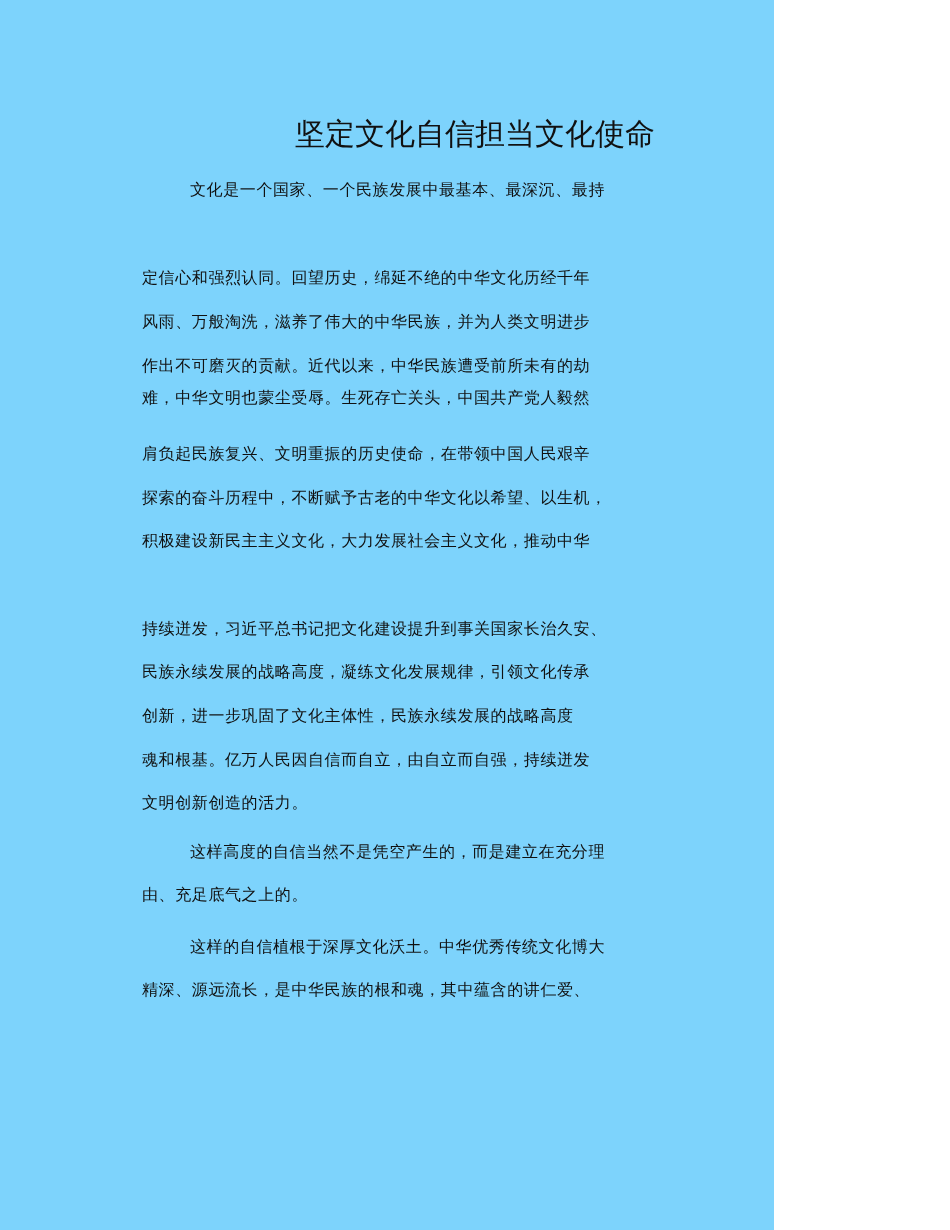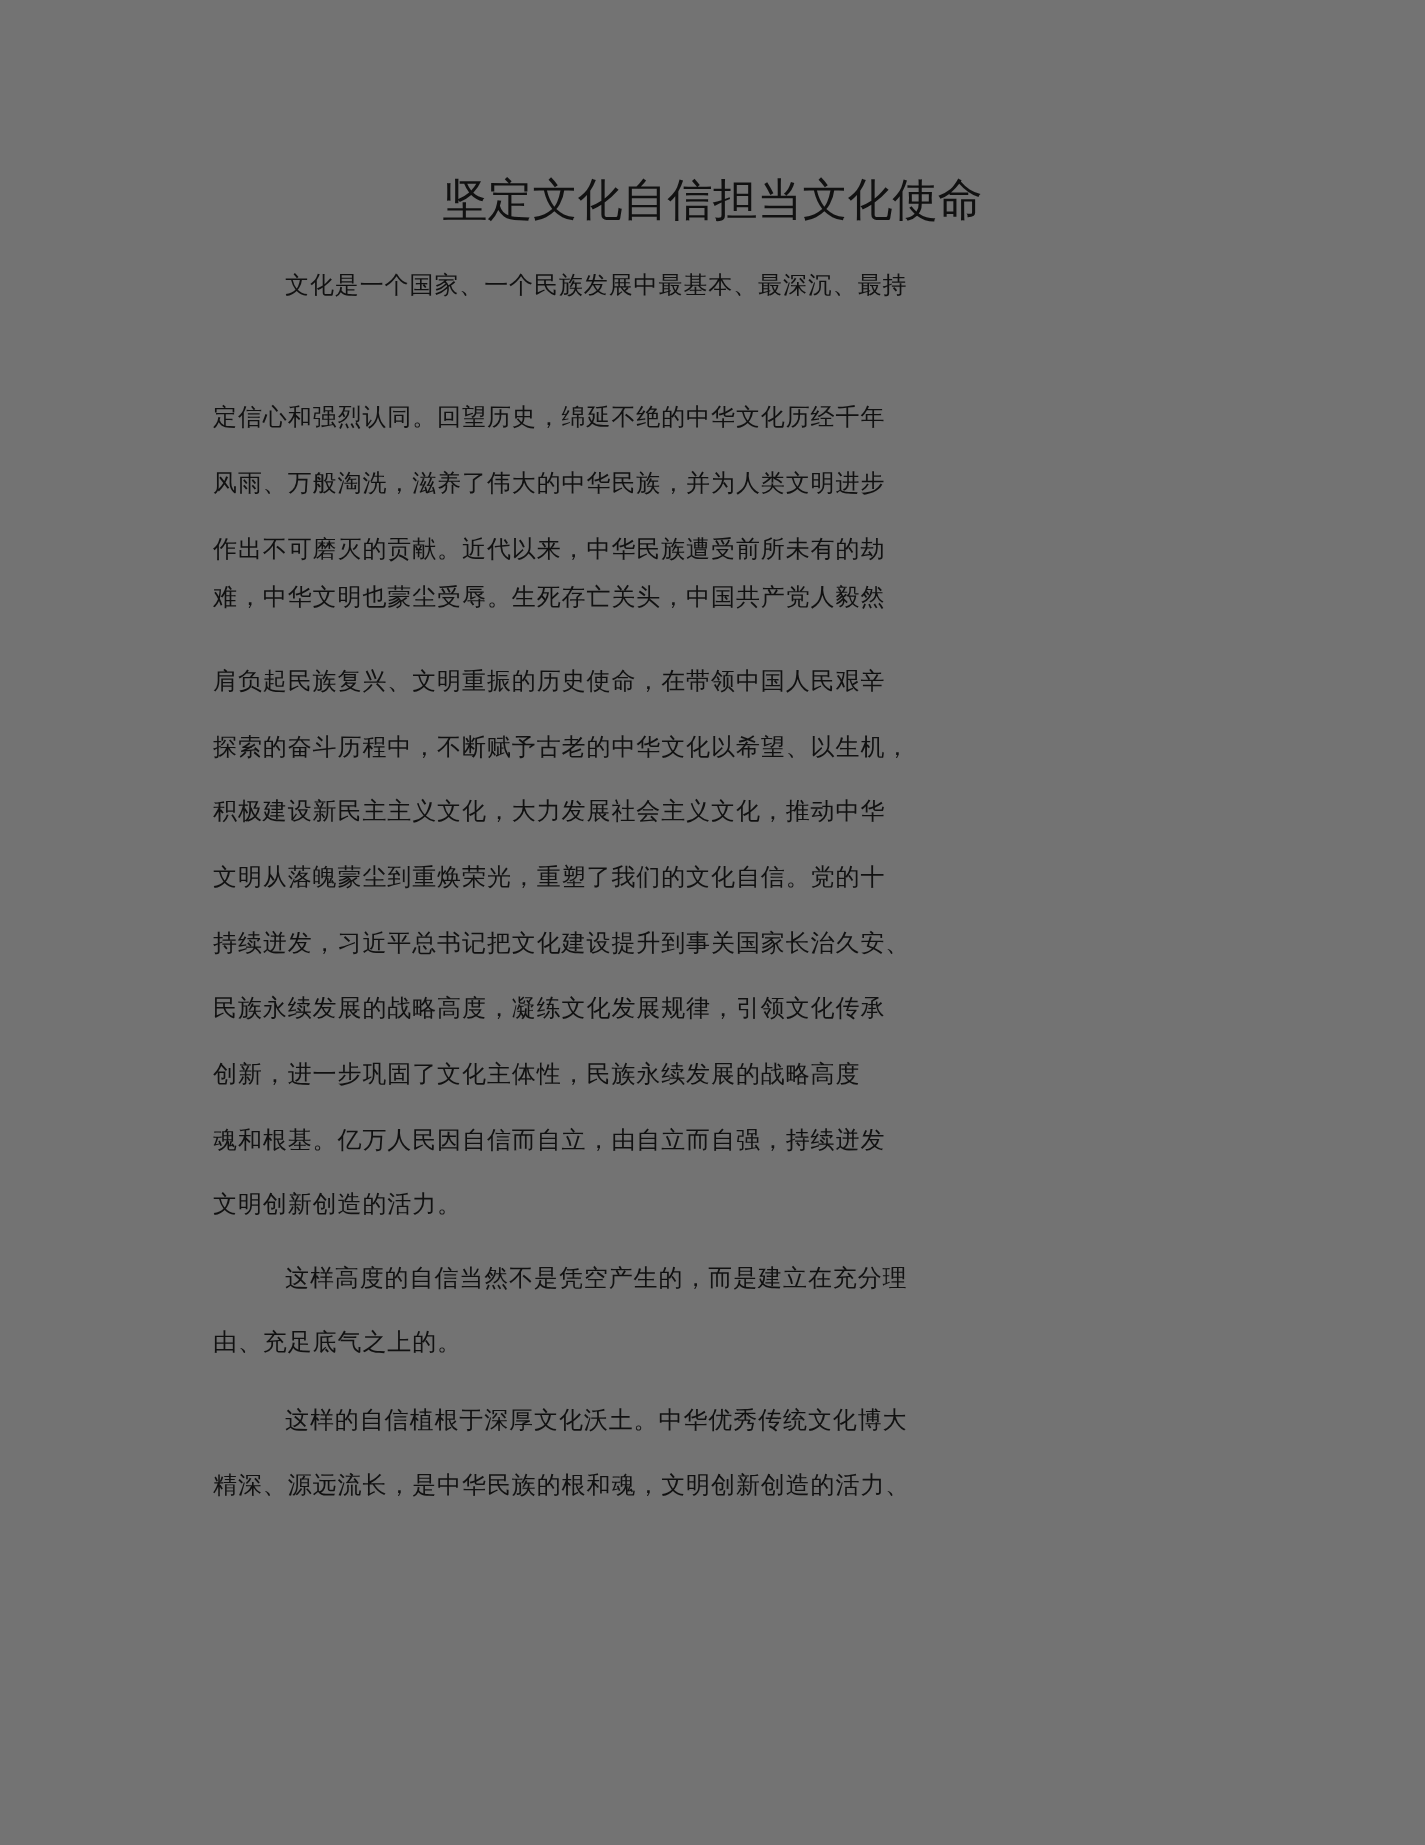"坚定文化自信担当文化使命" .page { background: #737373 -> #7dd3fc; width: 950px -> 774px }
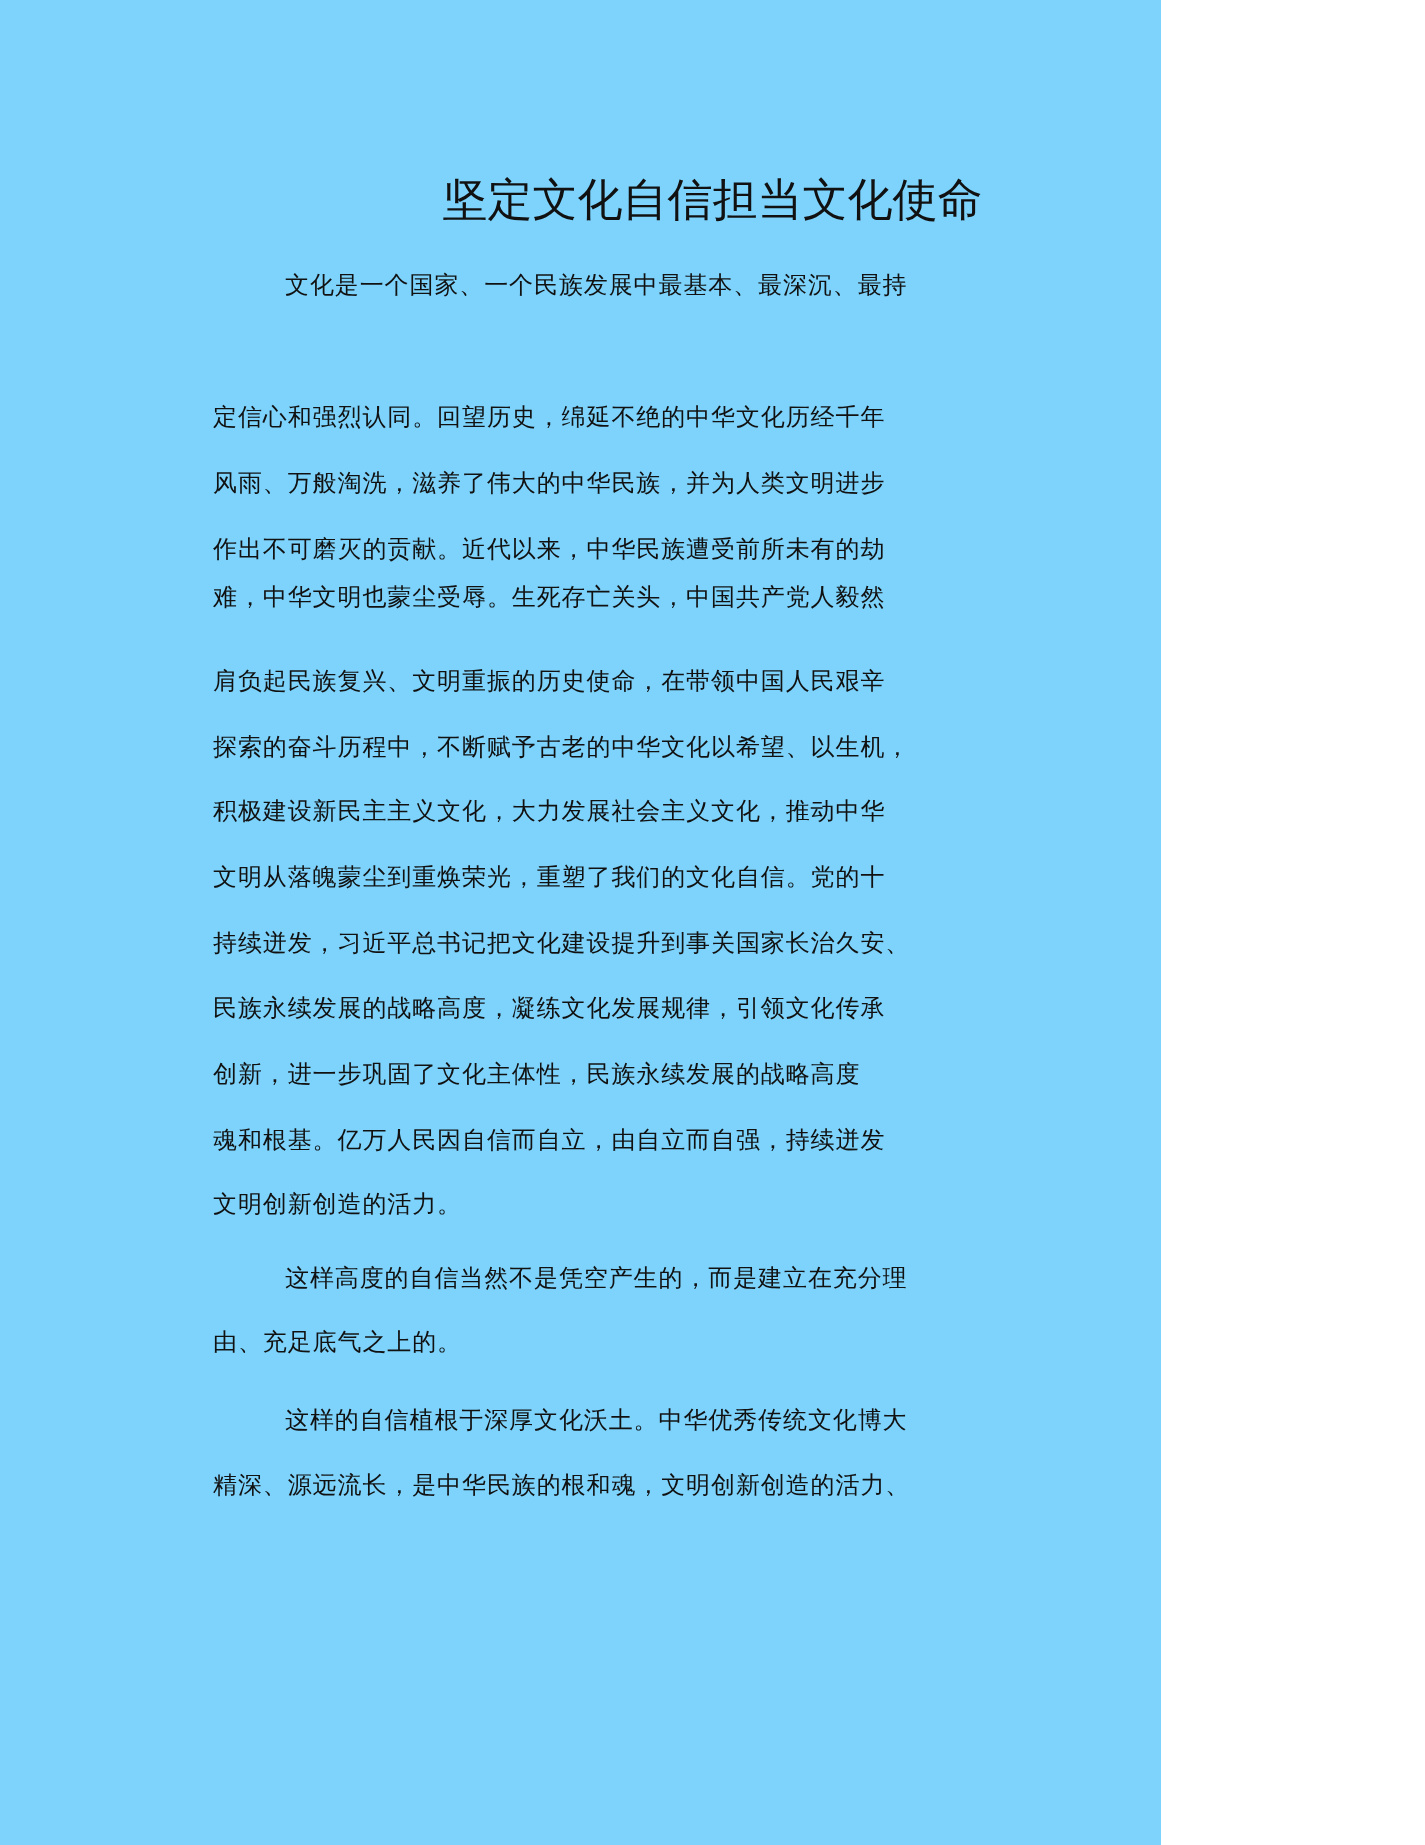"文明从落魄蒙尘到重焕荣光，重塑了我们的文化自信。党的十" div.line { html: <div>文明从落魄蒙尘到重焕荣光，重塑了我们的文化自信。党的十</div> -> none }
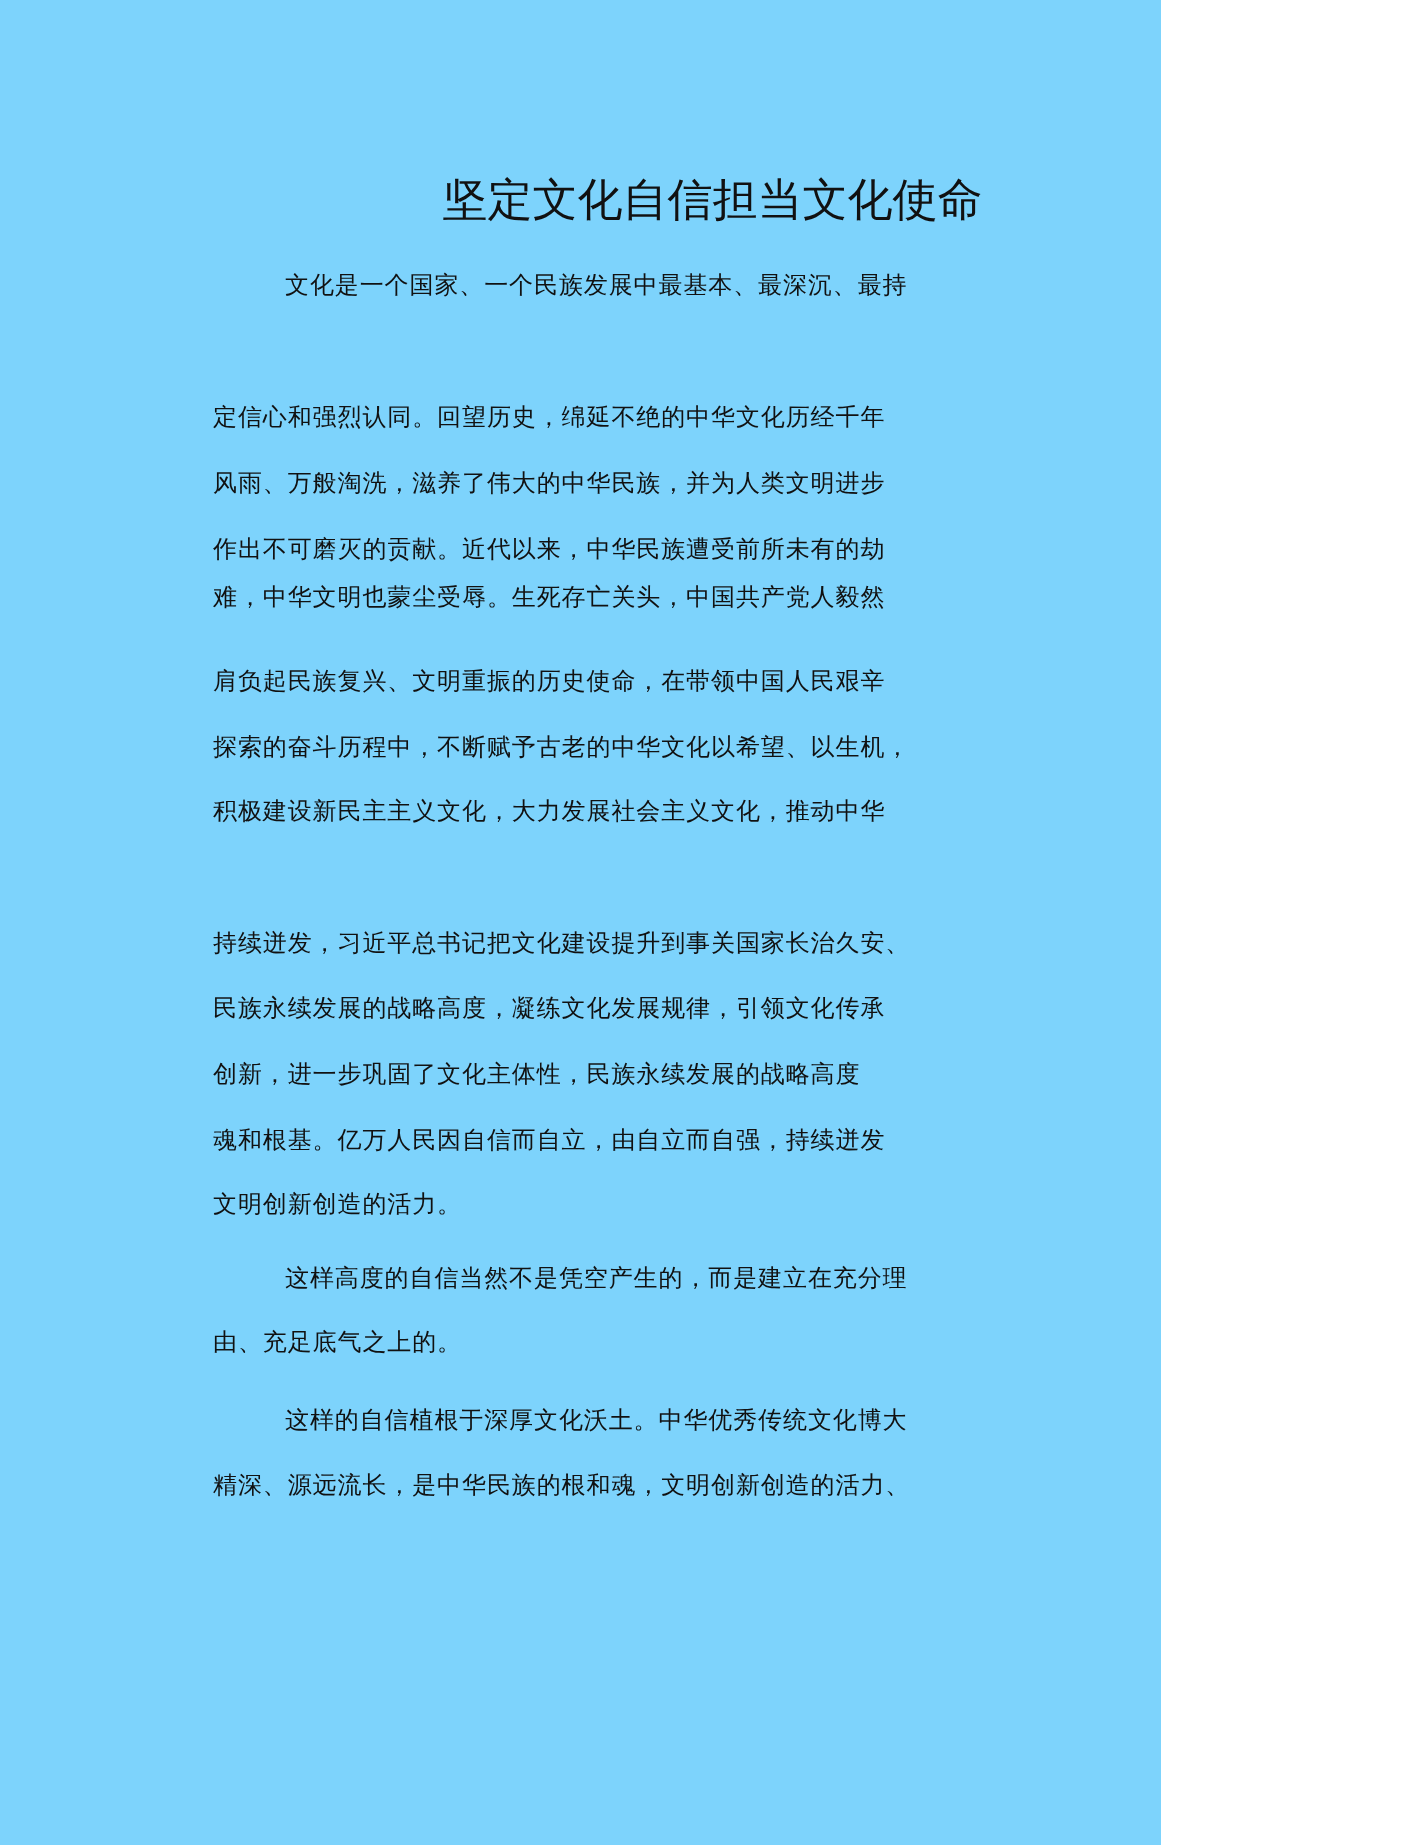"精深、源远流长，是中华民族的根和魂，文明创新创造的活力、" div.line { text: 文明创新创造的活力 -> 其中蕴含的讲仁爱 }
